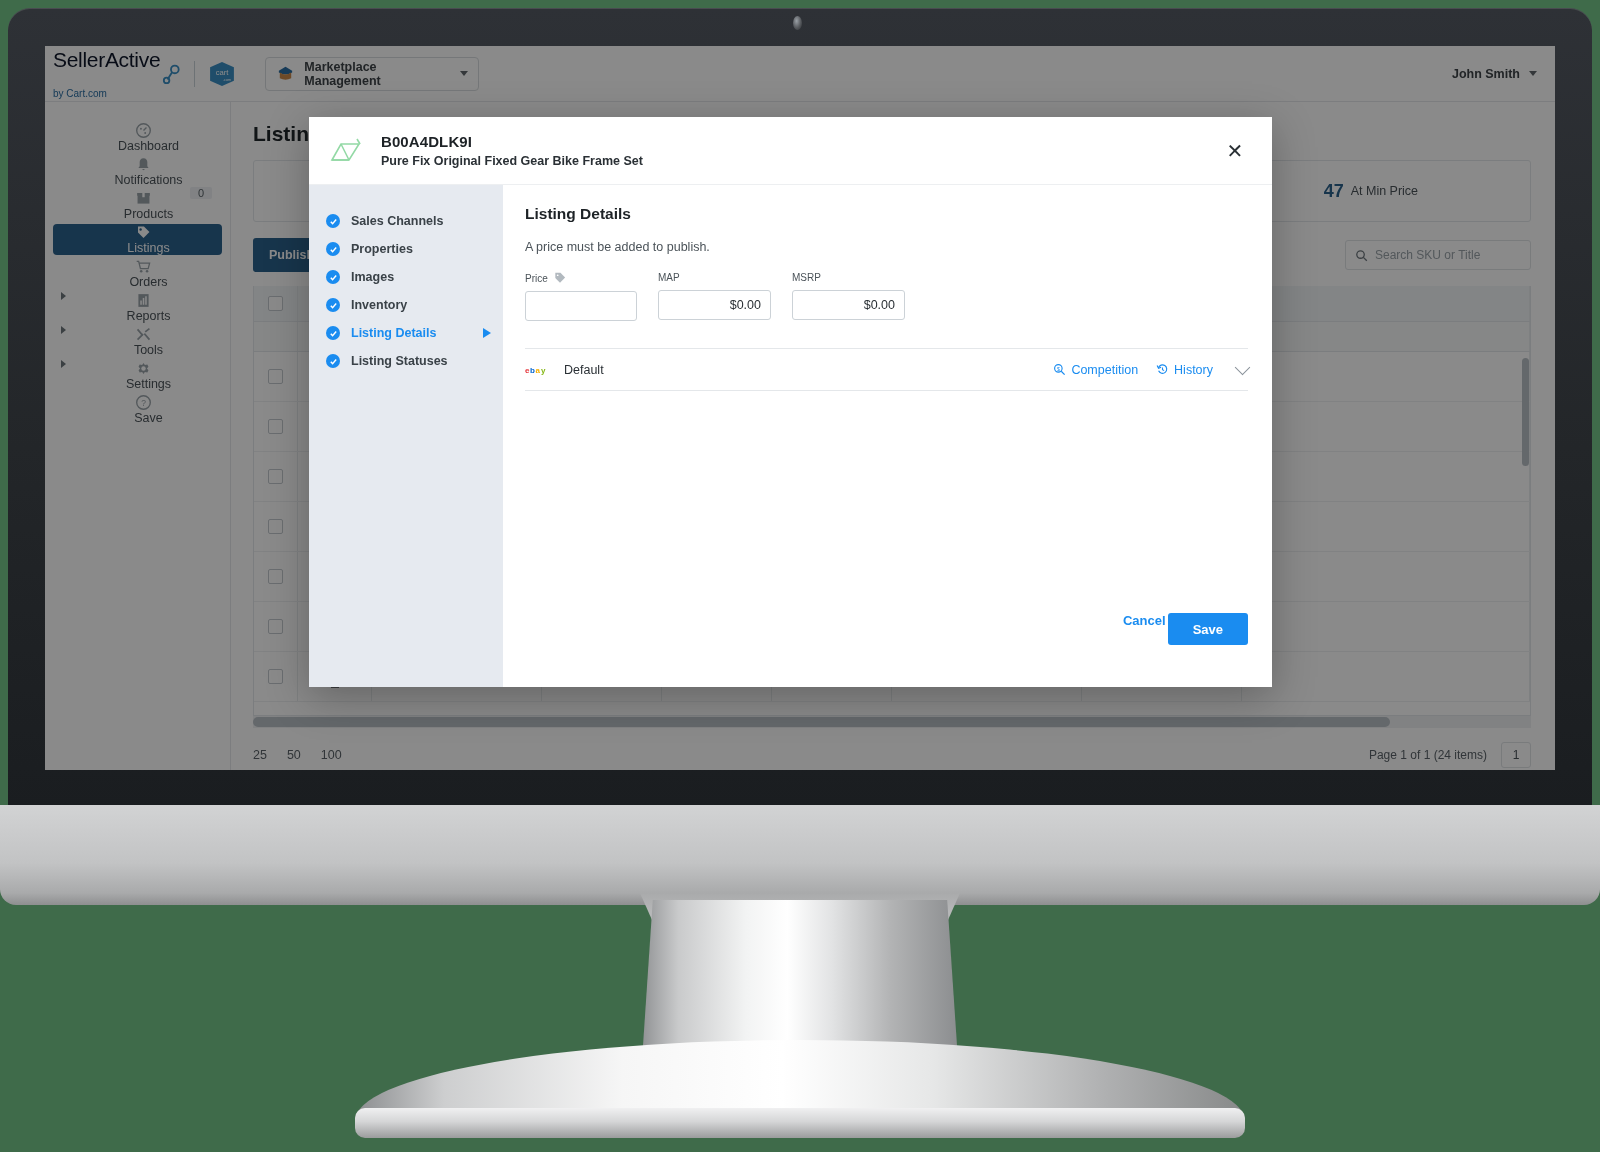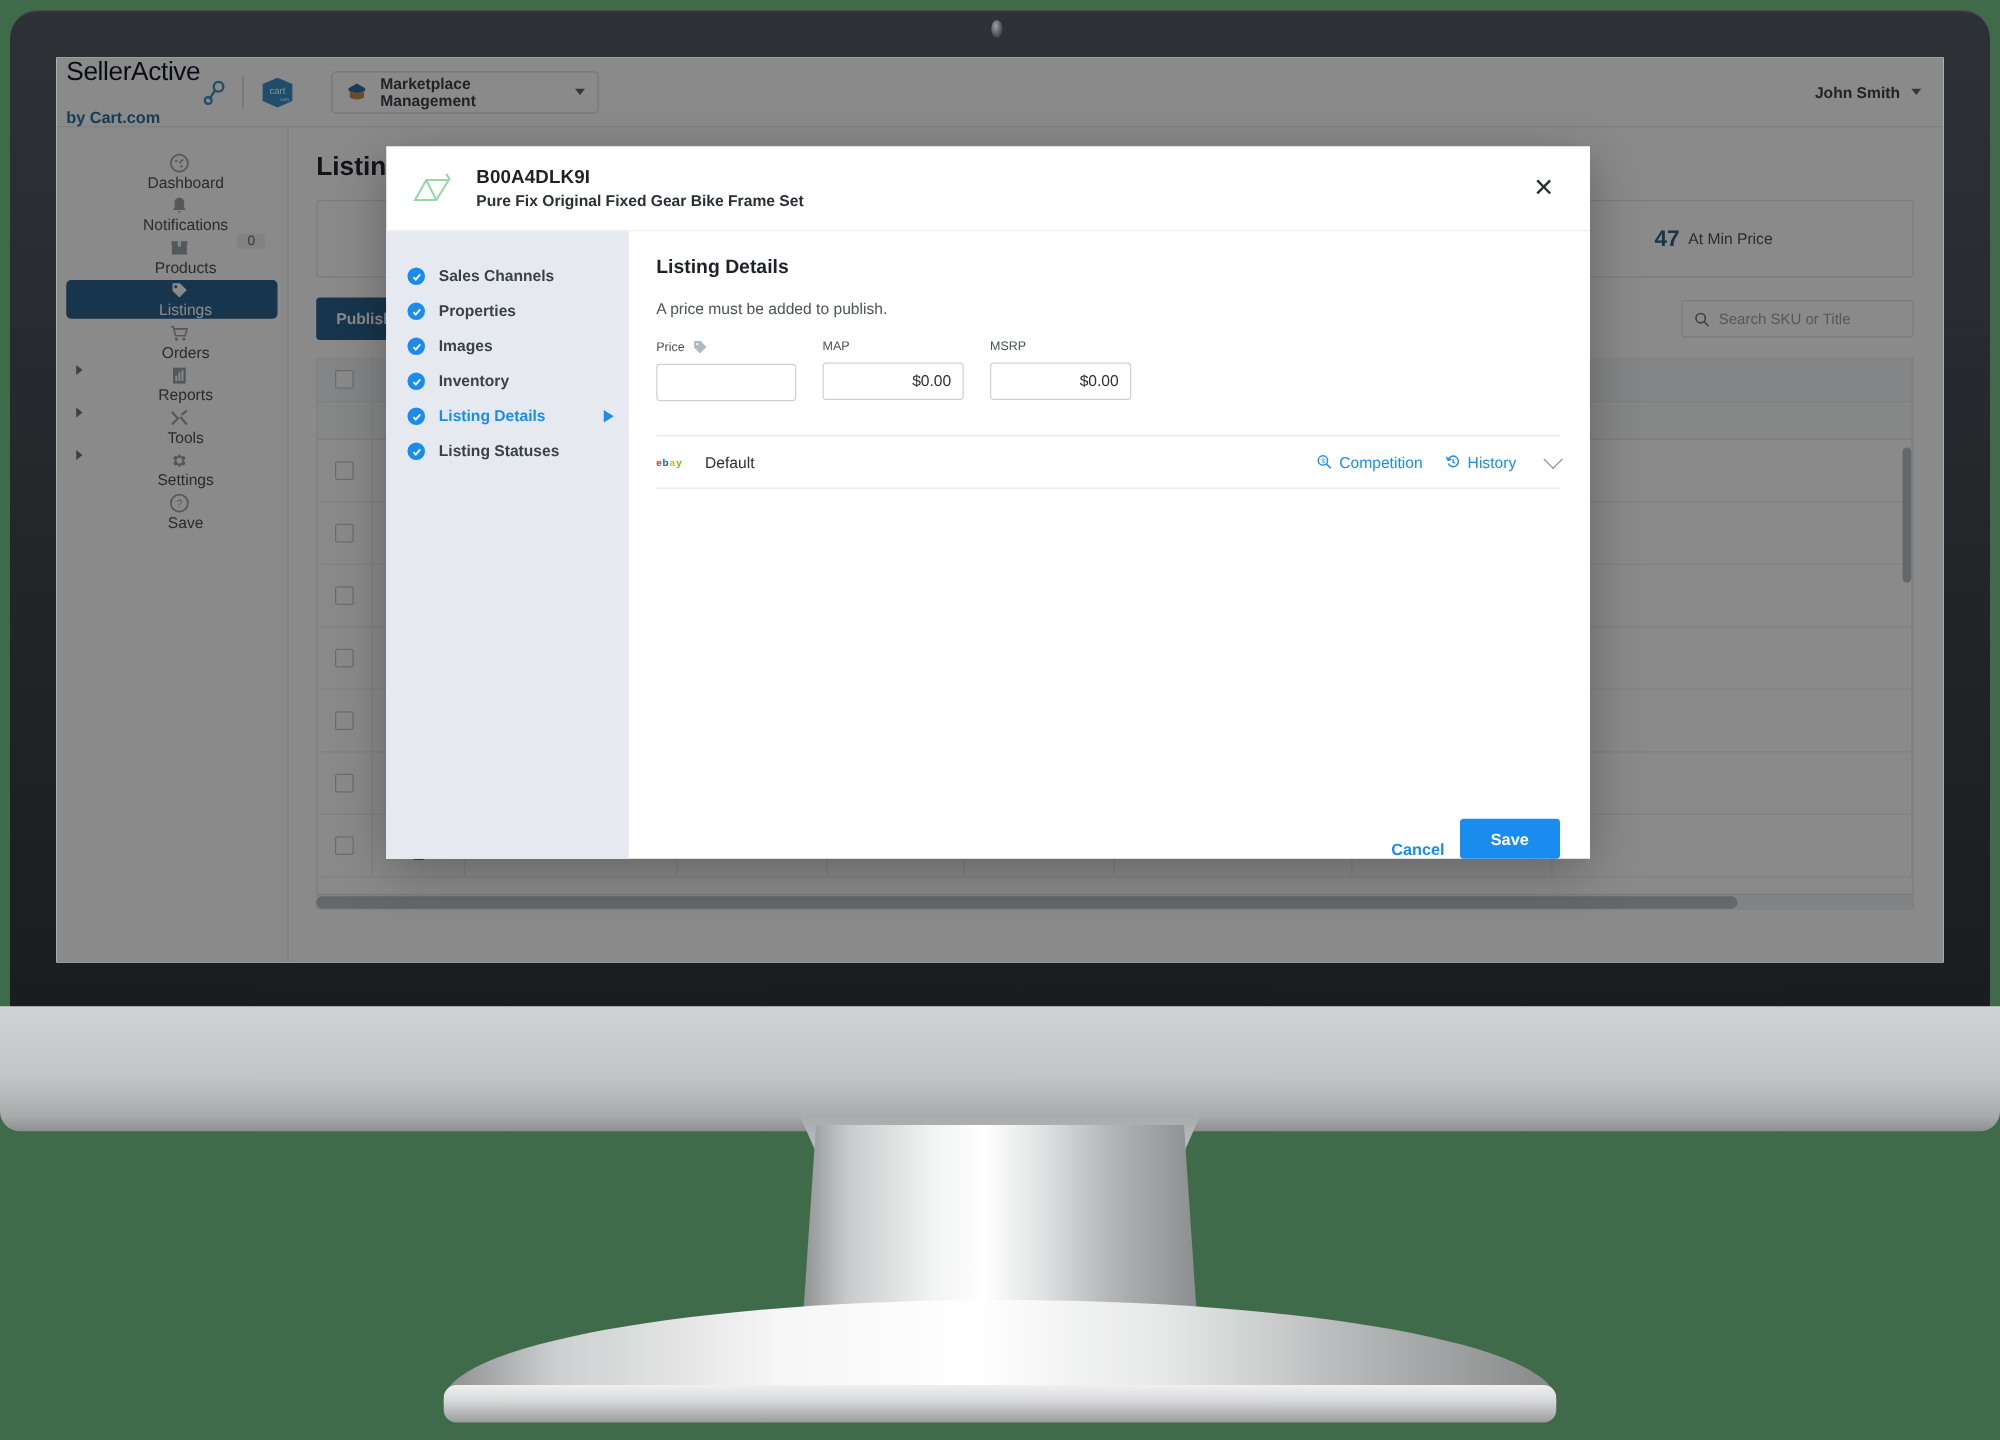"by Cart.com" .brand-sub { font-size: 13px -> 10px; font-weight: bold -> none }
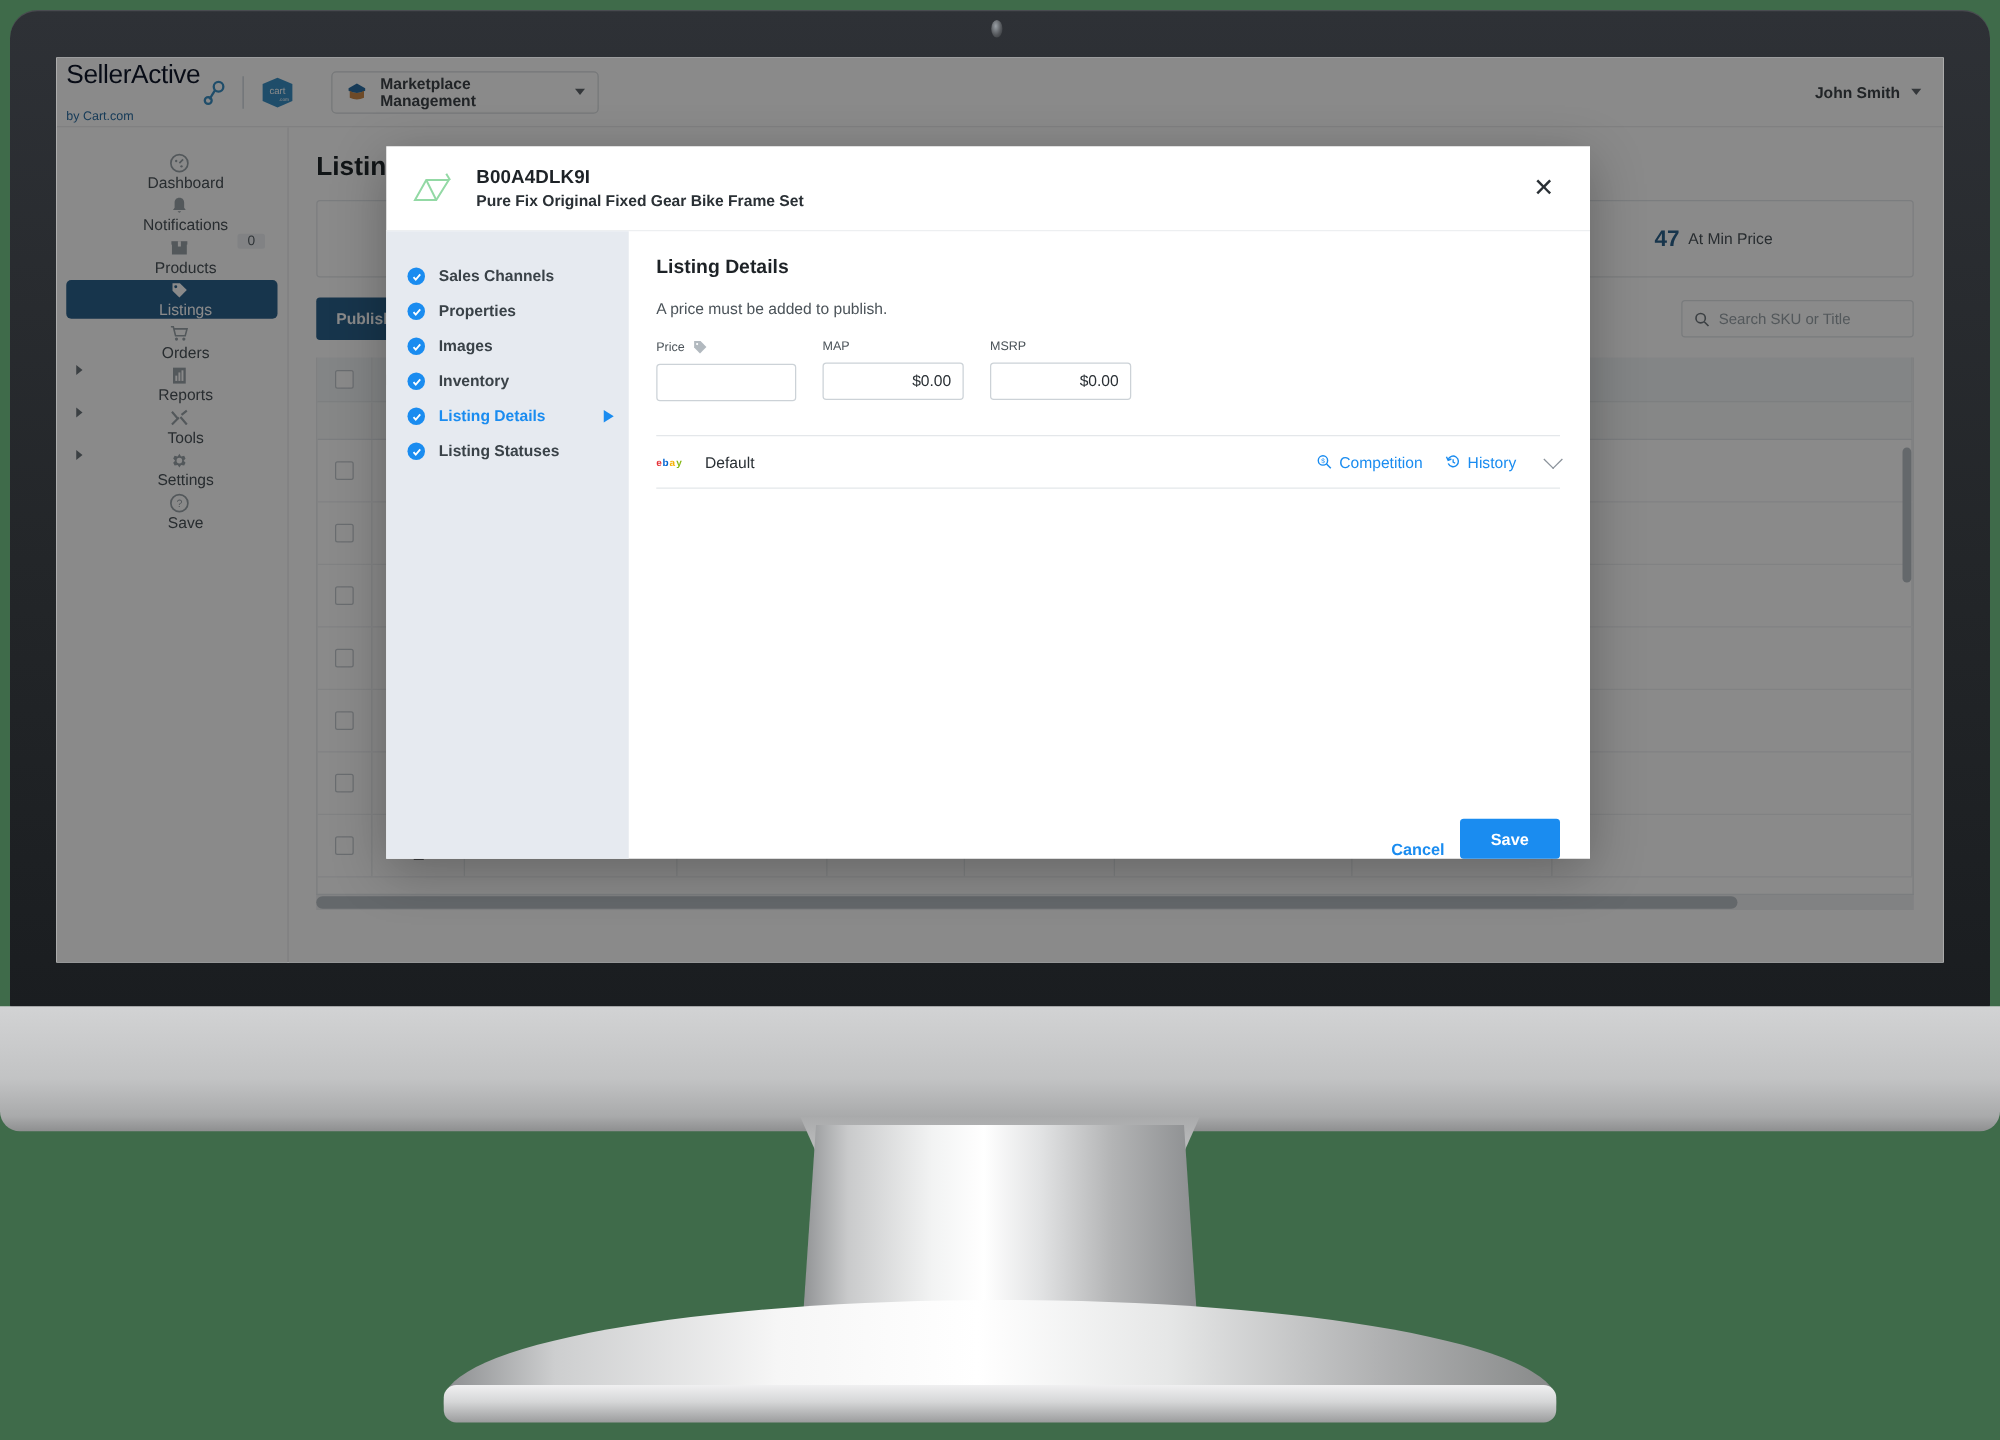"Cancel" .modal-foot { align-items: flex-end -> flex-start; gap: 12px -> 2px }
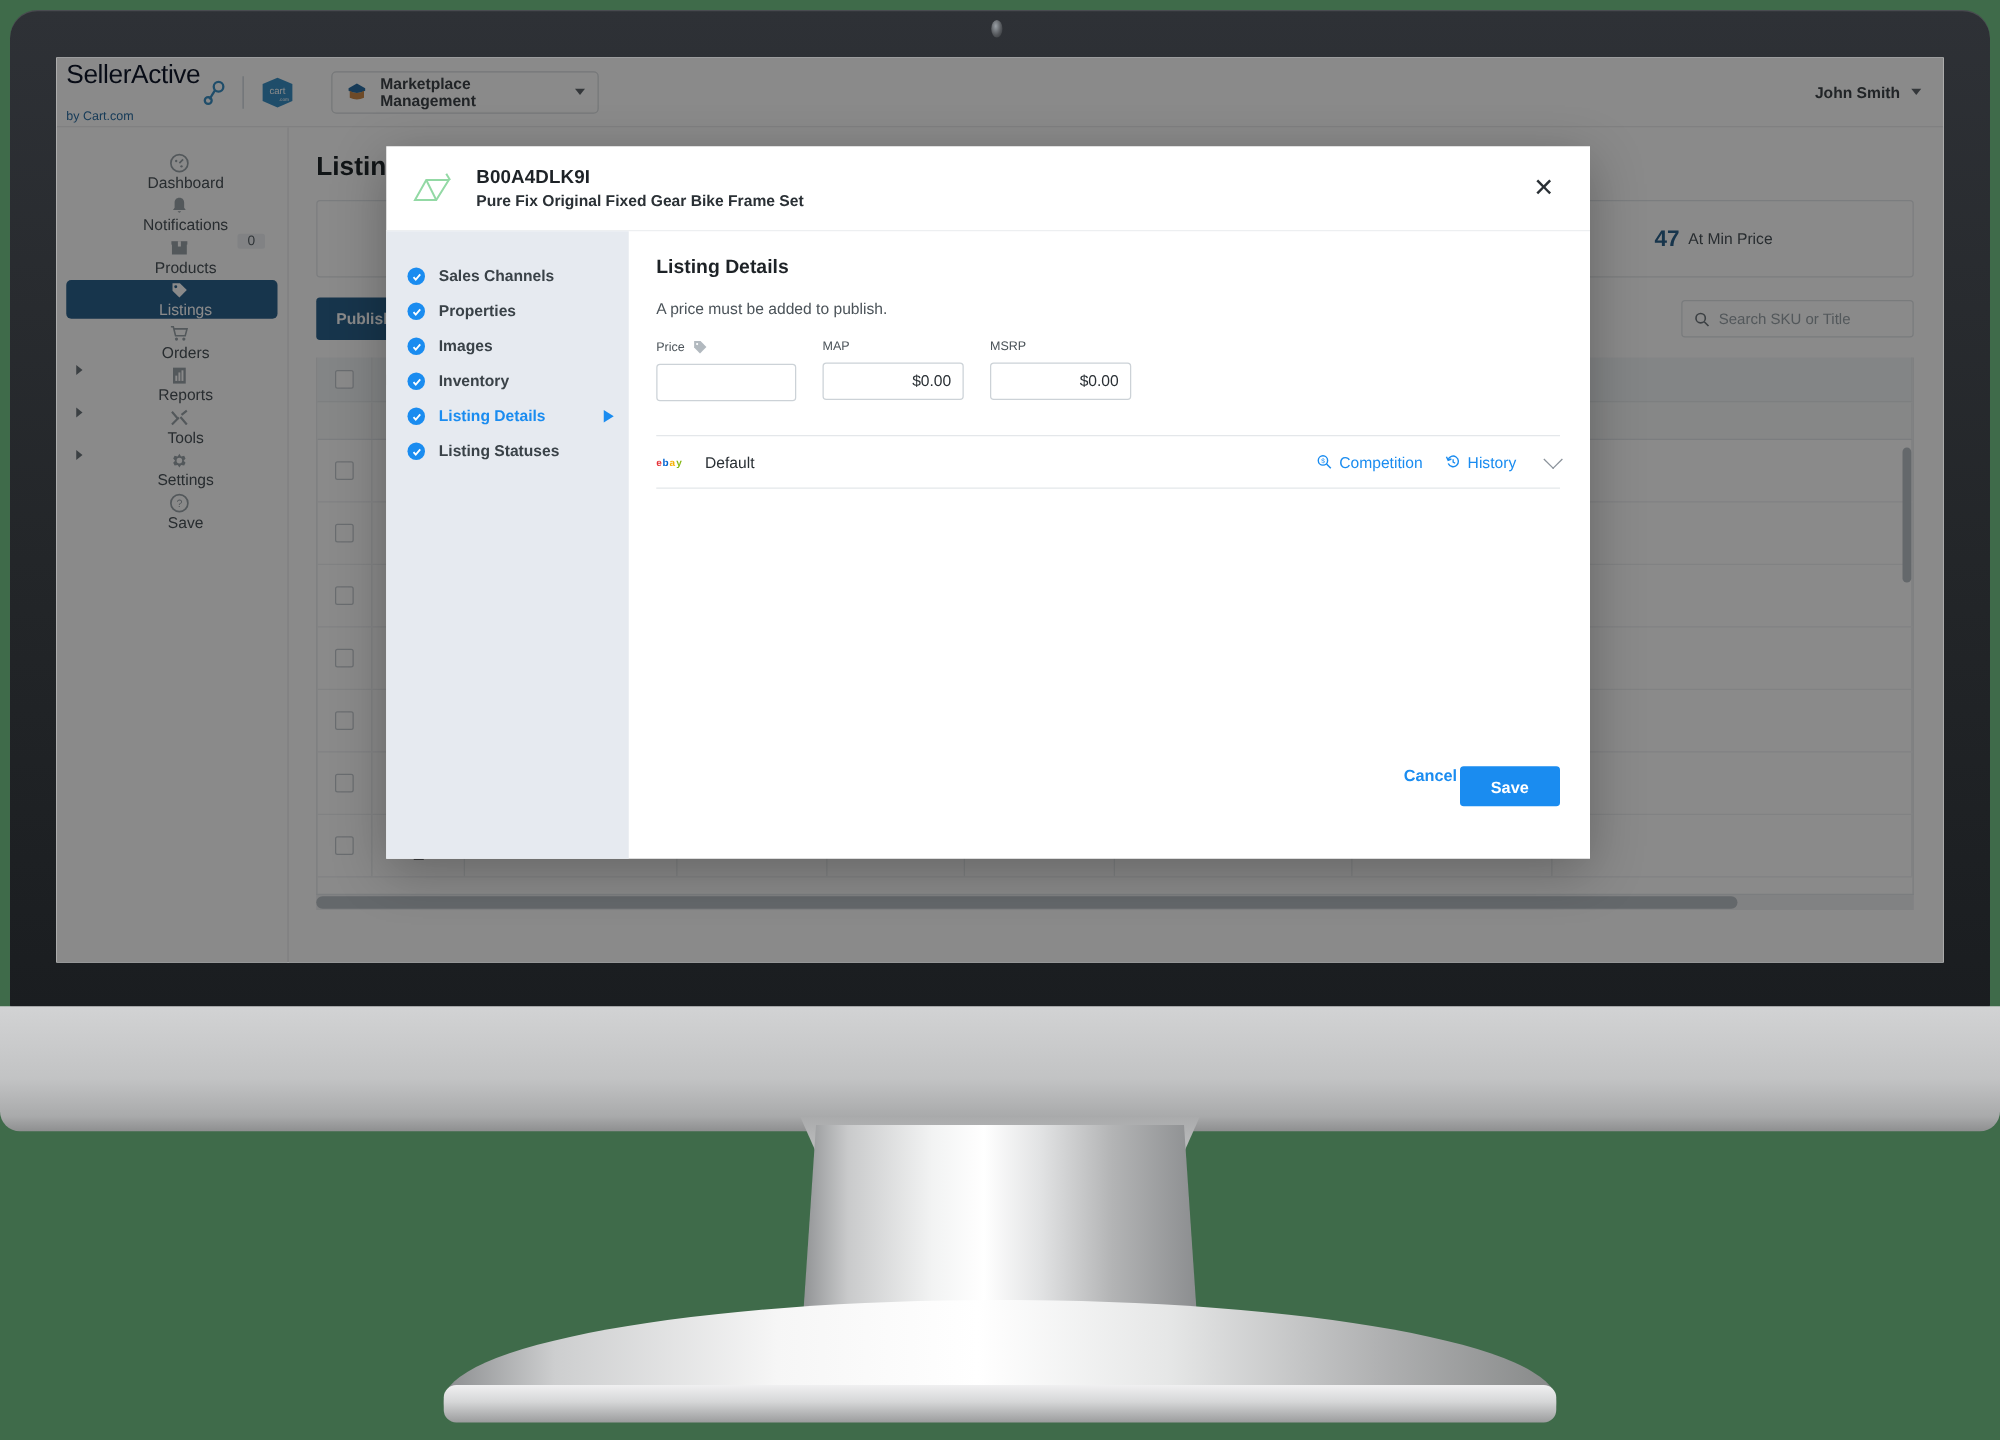"25" div.pager { html: none -> <div> <span>25</span> <span>50</span> <span>100</span> <span>Page 1 of 1 (24 items)</span> <span>1</span> </div> }
